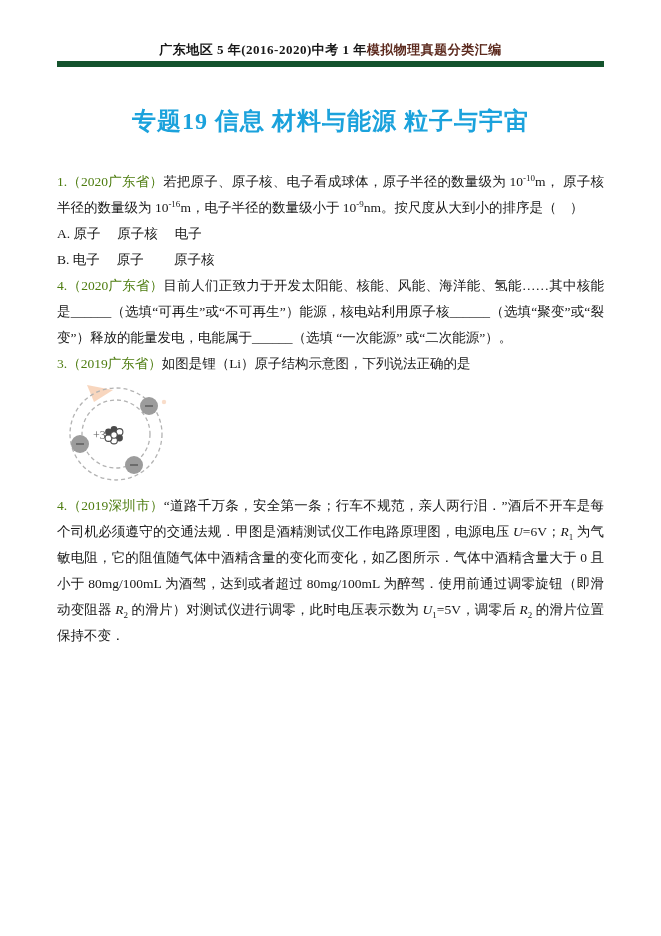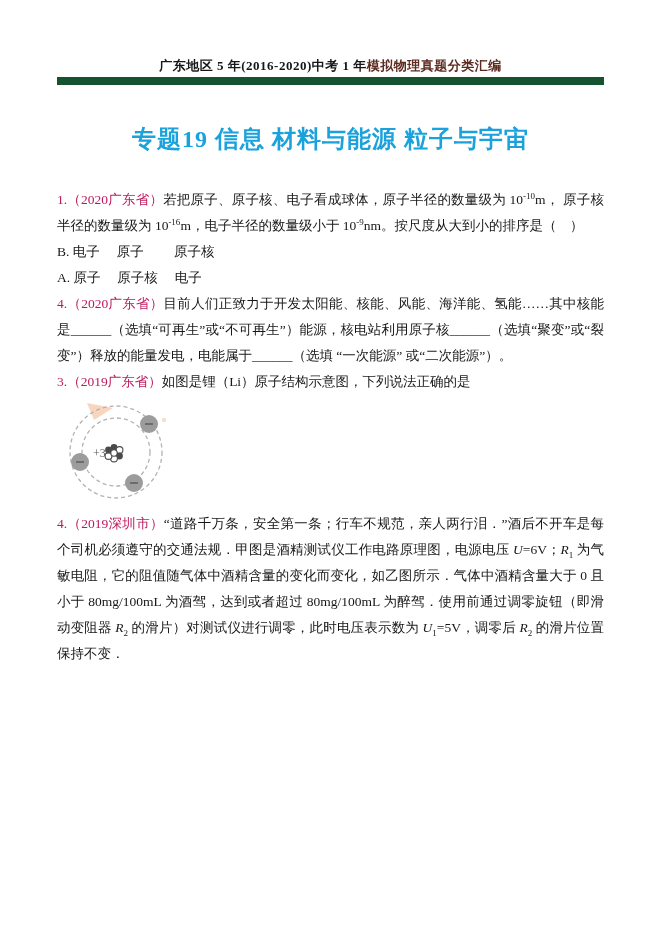"广东地区 5 年(2016-2020)中考 1 年模拟物理真题分类汇编" .header { border-bottom: 8px solid #14532d -> 6px solid #14532d; padding-top: 58px -> 42px }
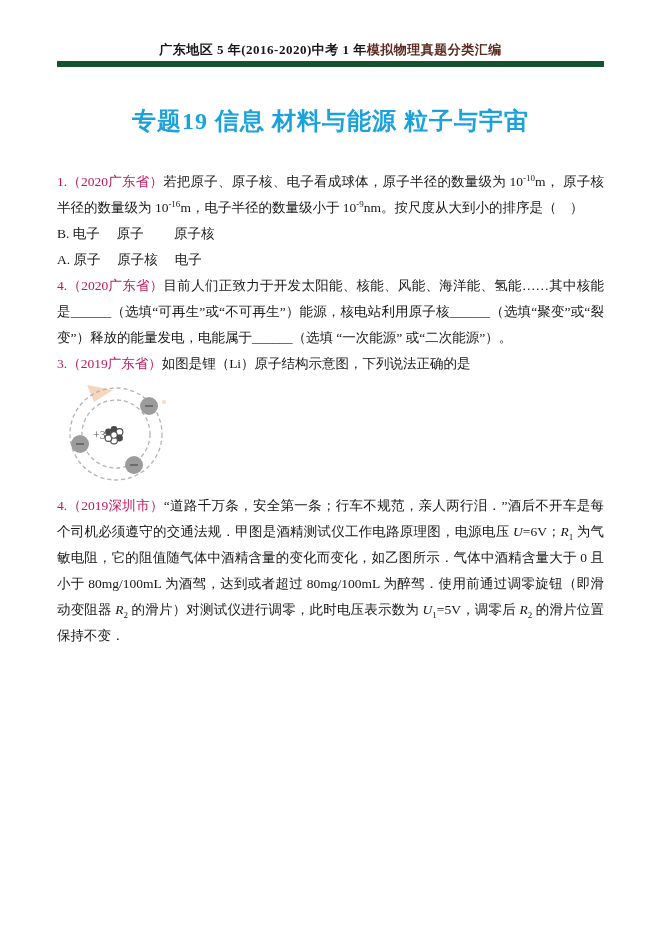"1.（2020广东省）" .qlabel { color: #be185d -> #4d7c0f }
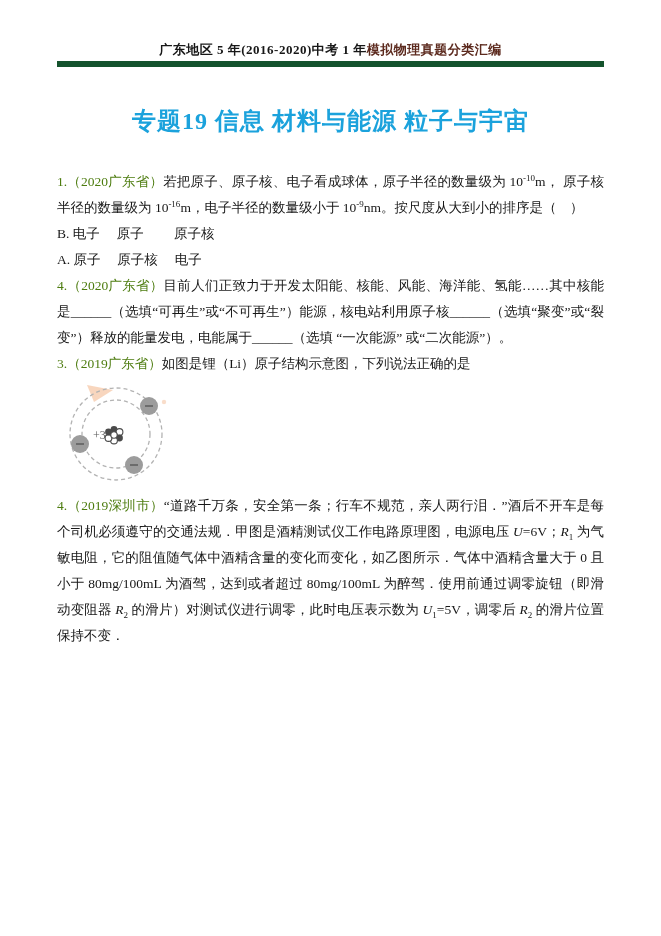"B. 电子 原子 原子核" p { order: before "A. 原子 原子核 电子" -> after "A. 原子 原子核 电子" }
